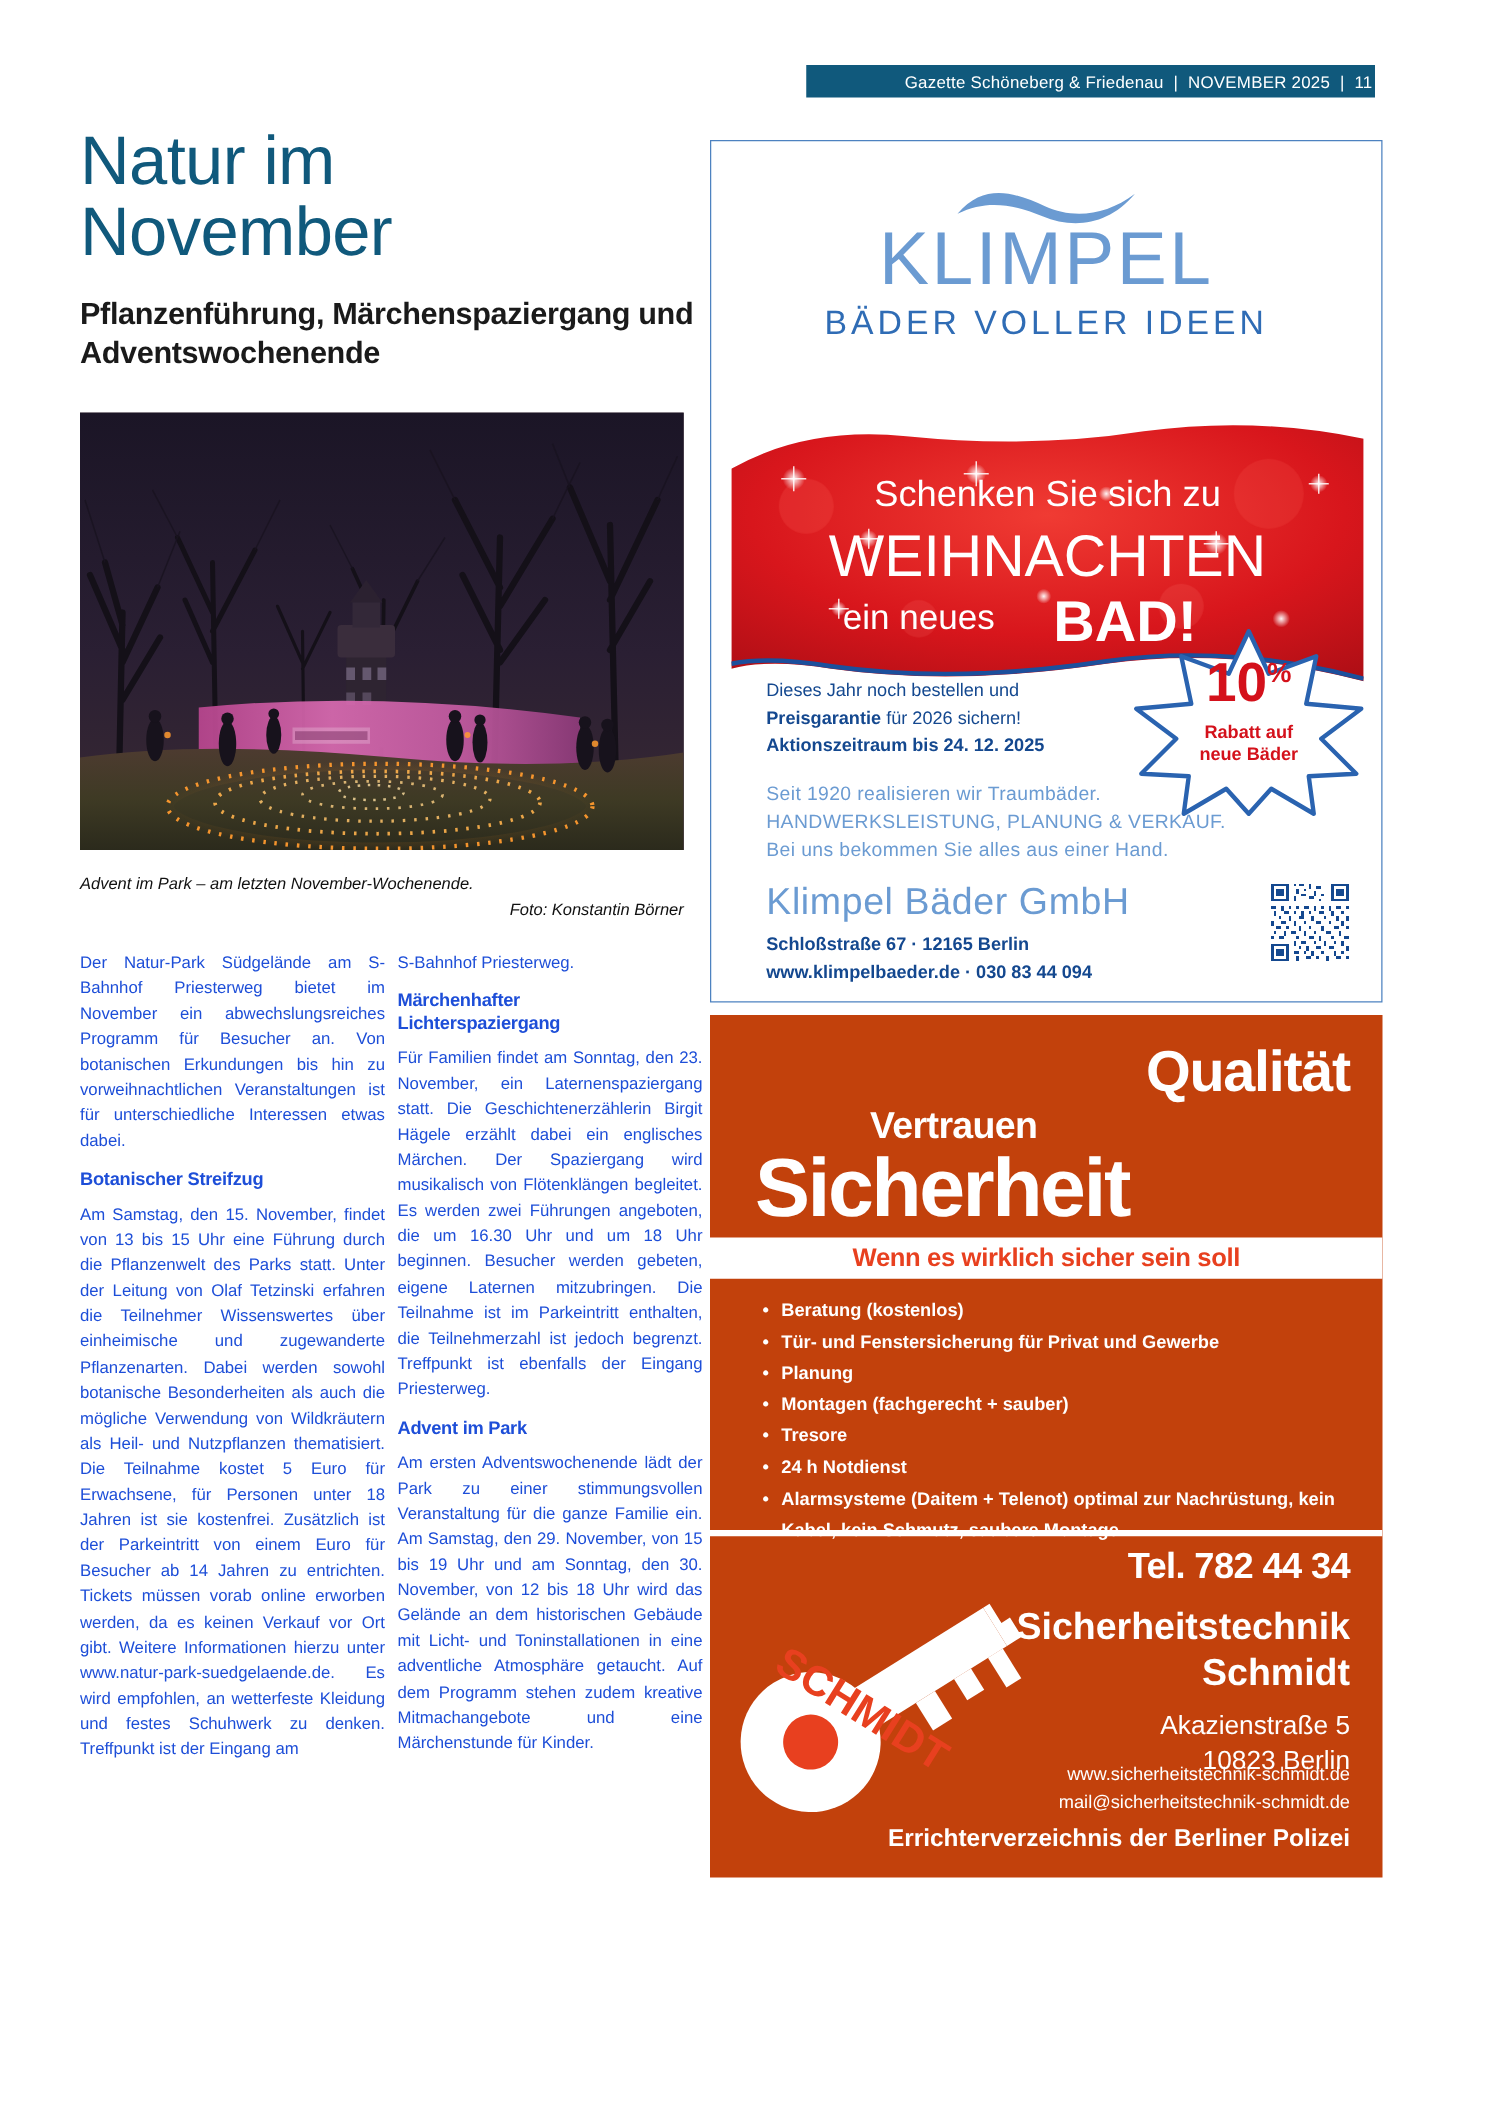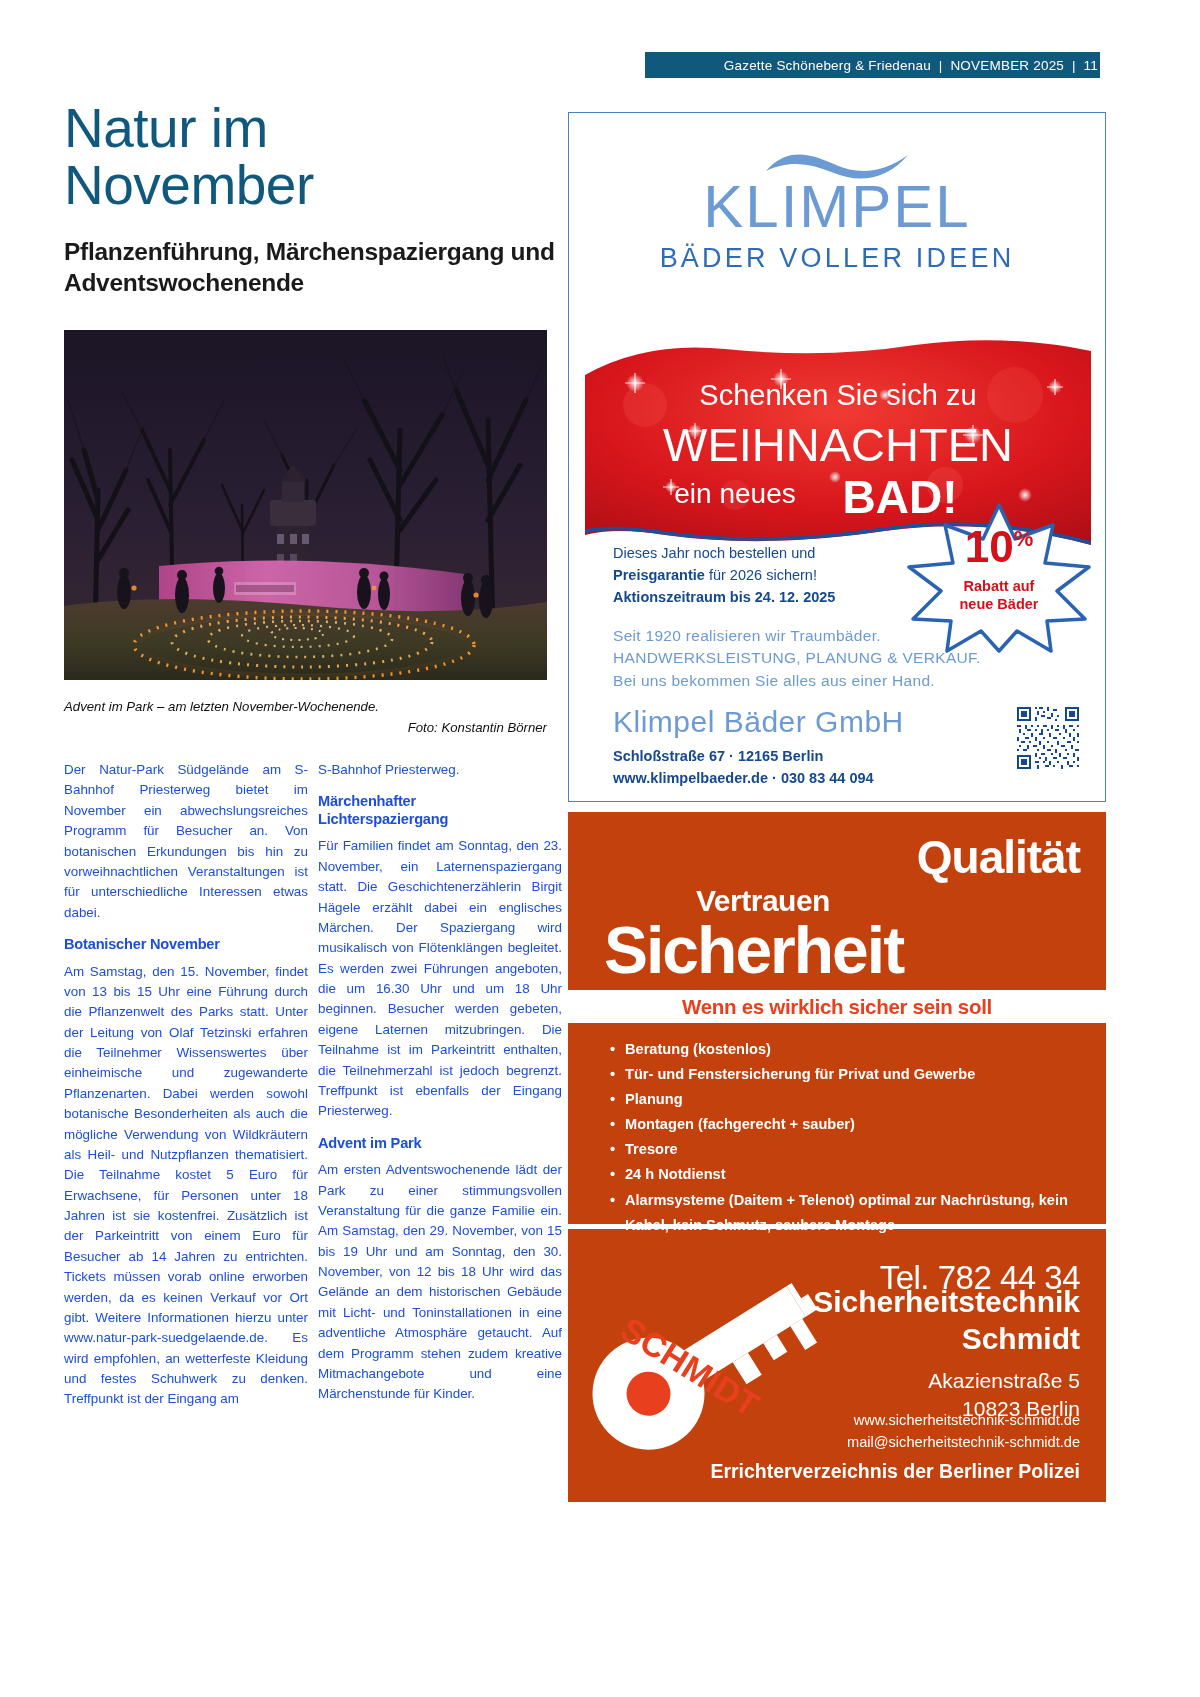"Botanischer November" h3 { text: November -> Streifzug }
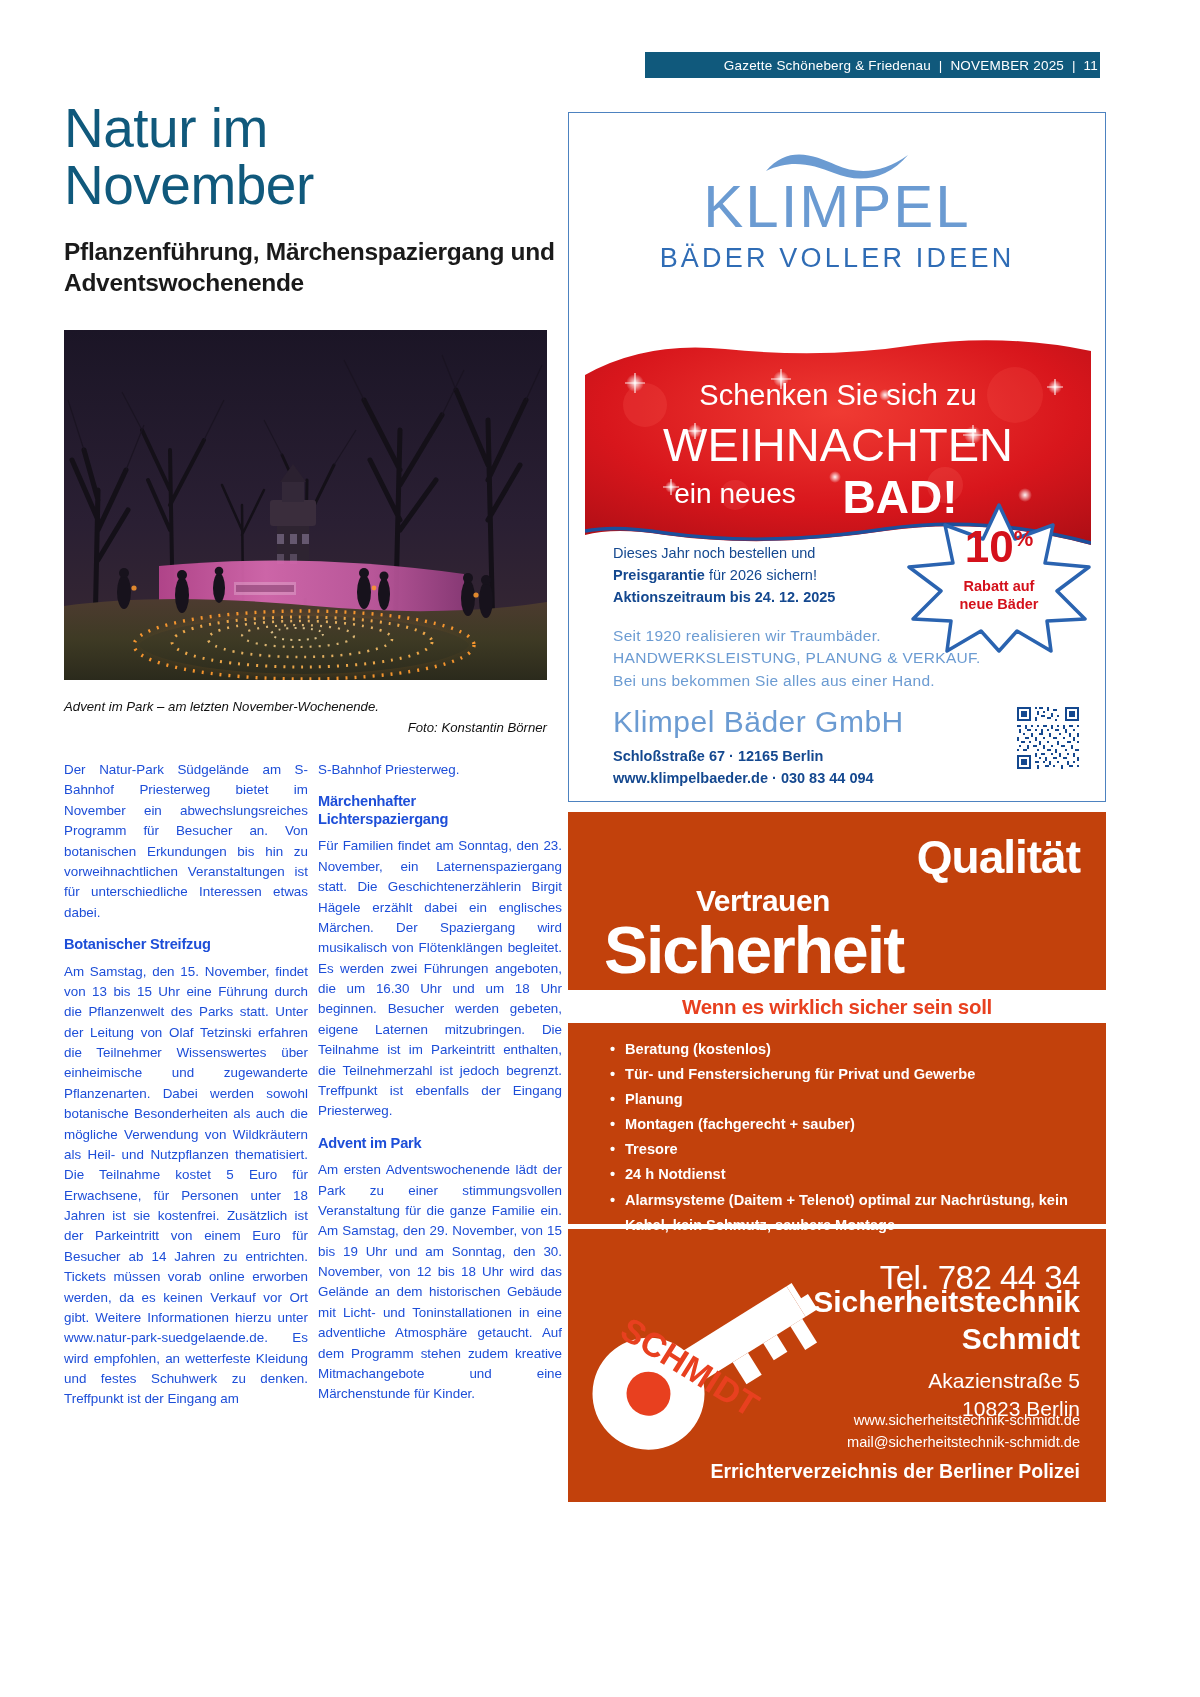"Tel. 782 44 34" .sc-tel { font-size: 33px -> 29px; font-weight: 400 -> 700; top: 447px -> 425px }
